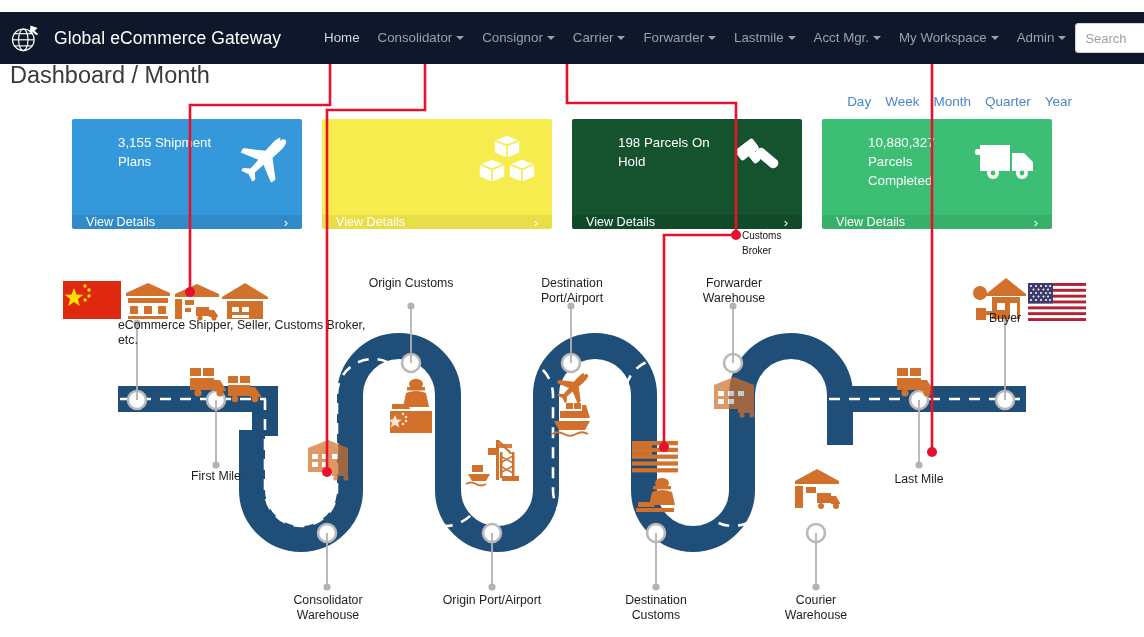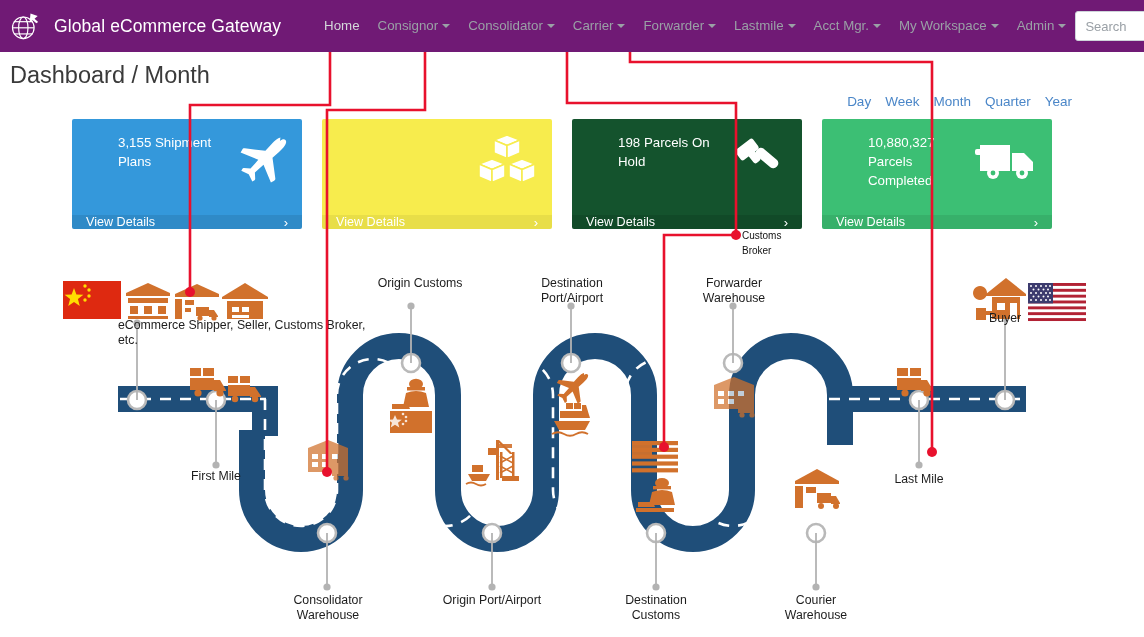"Global eCommerce Gateway" .navbar { background: #701a75 -> #0f172a; top: 0 -> 12px }
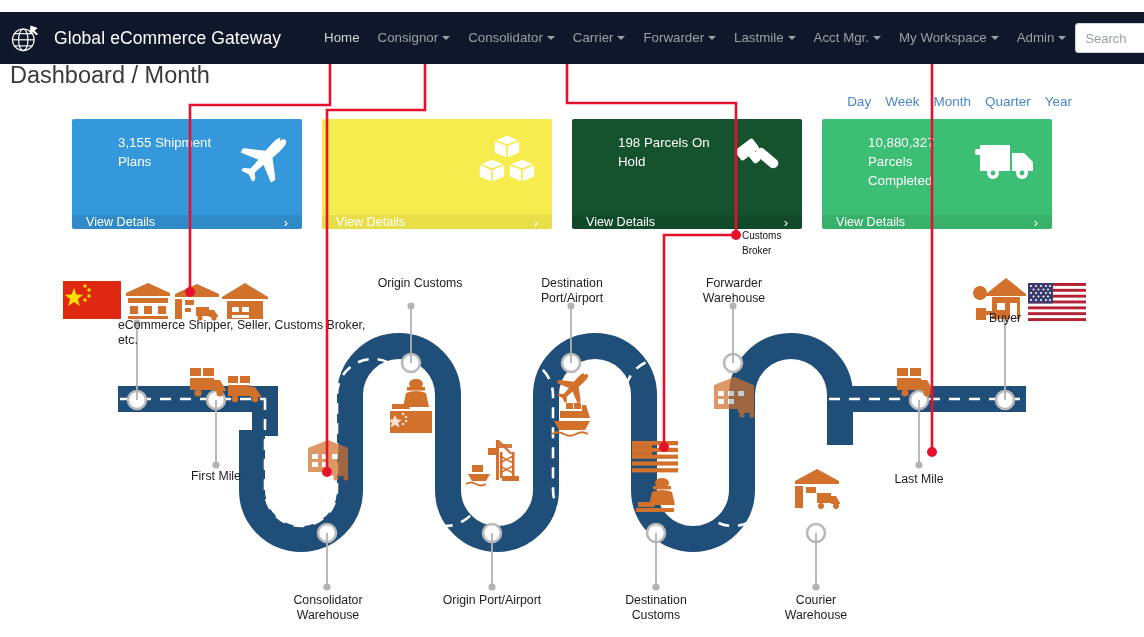"Consignor" div.nav-item { order: before "Consolidator" -> after "Consolidator" }
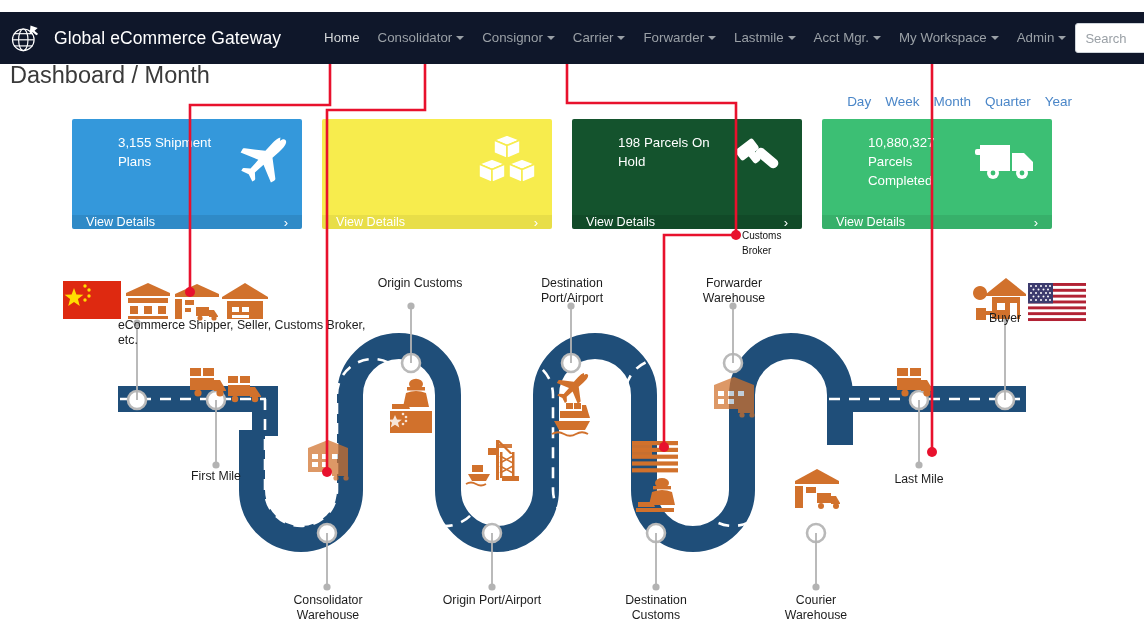"Origin Customs" div.dlabel { left: 370px -> 361px }
